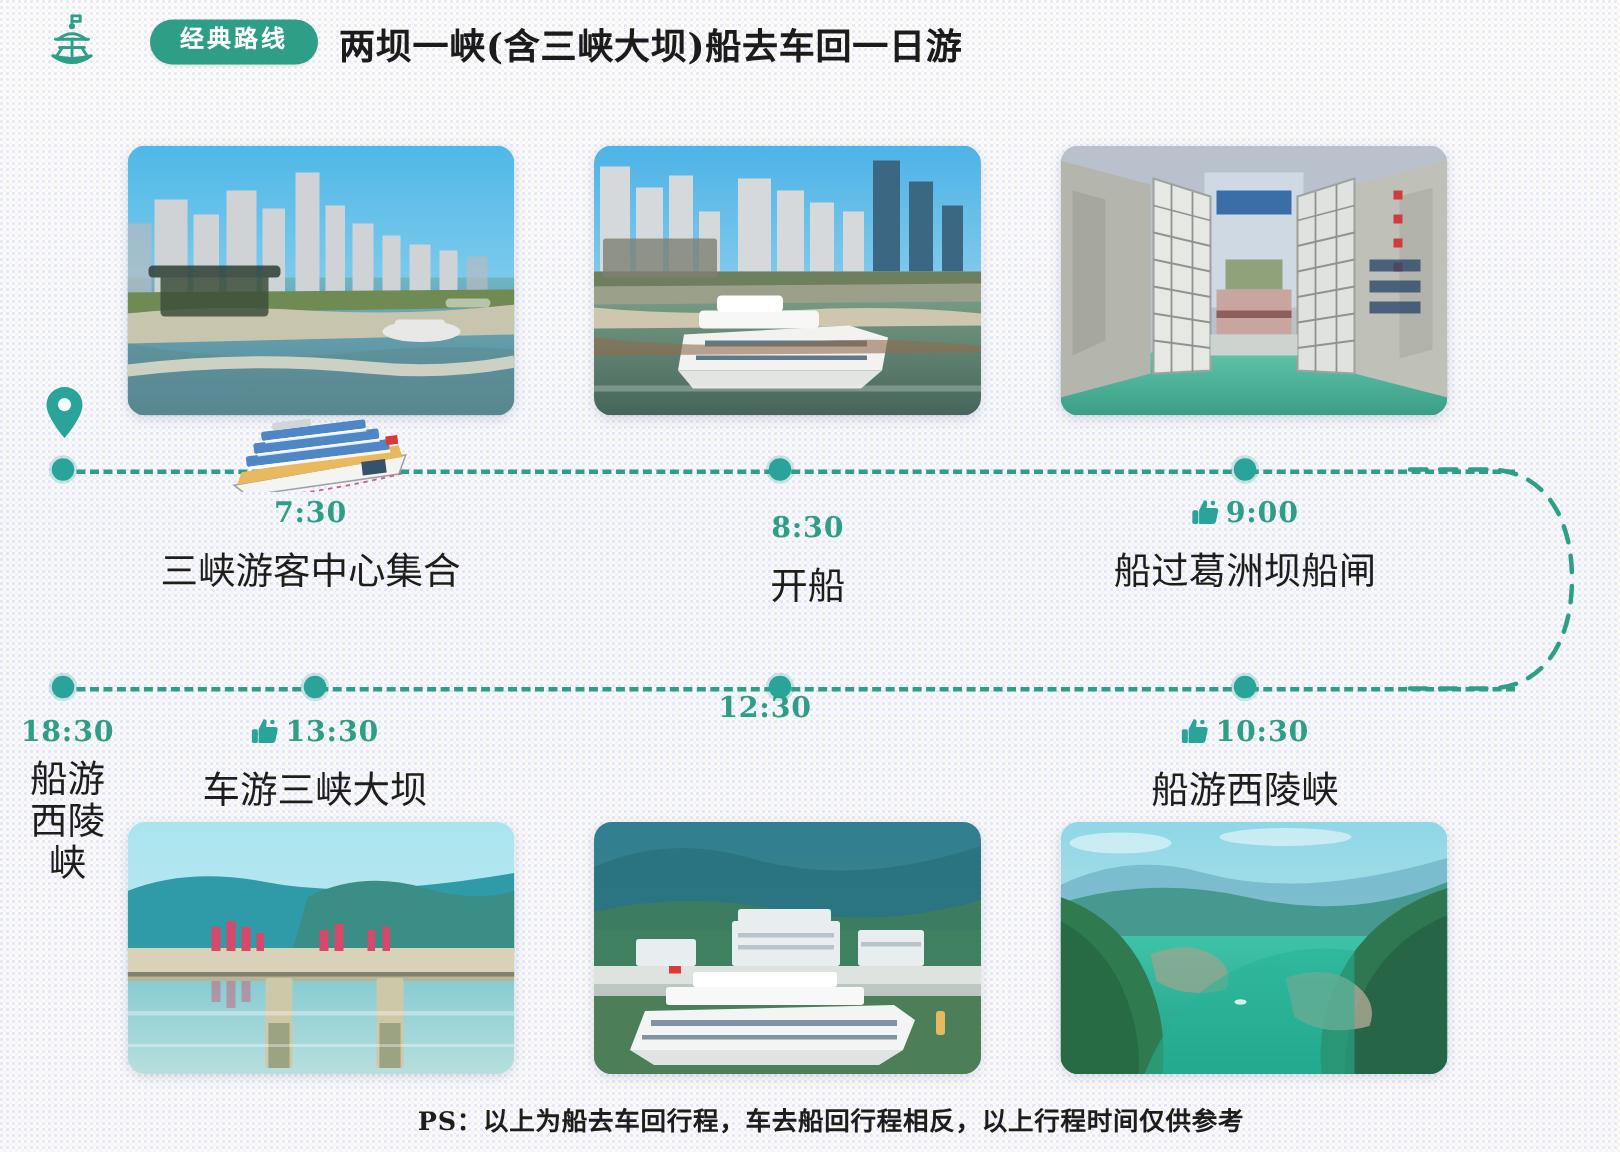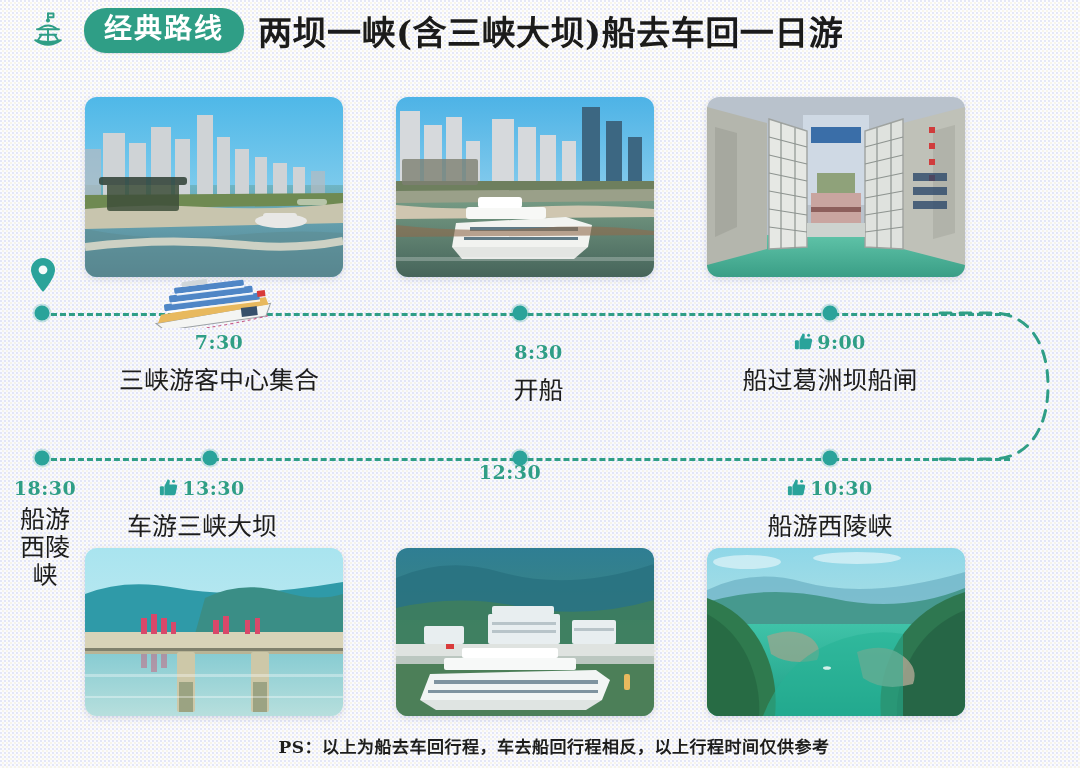"经典路线" .badge { font-family: Liberation Serif, serif -> Liberation Mono, monospace; font-size: 28px -> 16px; margin-left: none -> 16px }
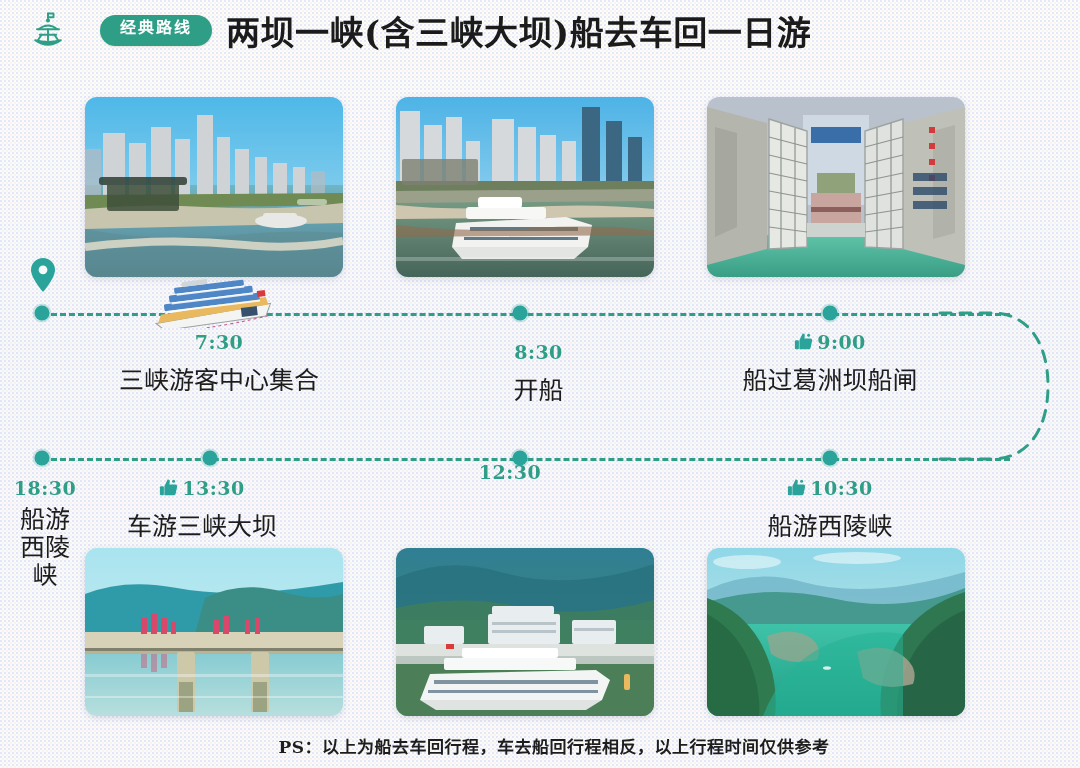"两坝一峡(含三峡大坝)船去车回一日游" .title { font-size: 34px -> 24px }
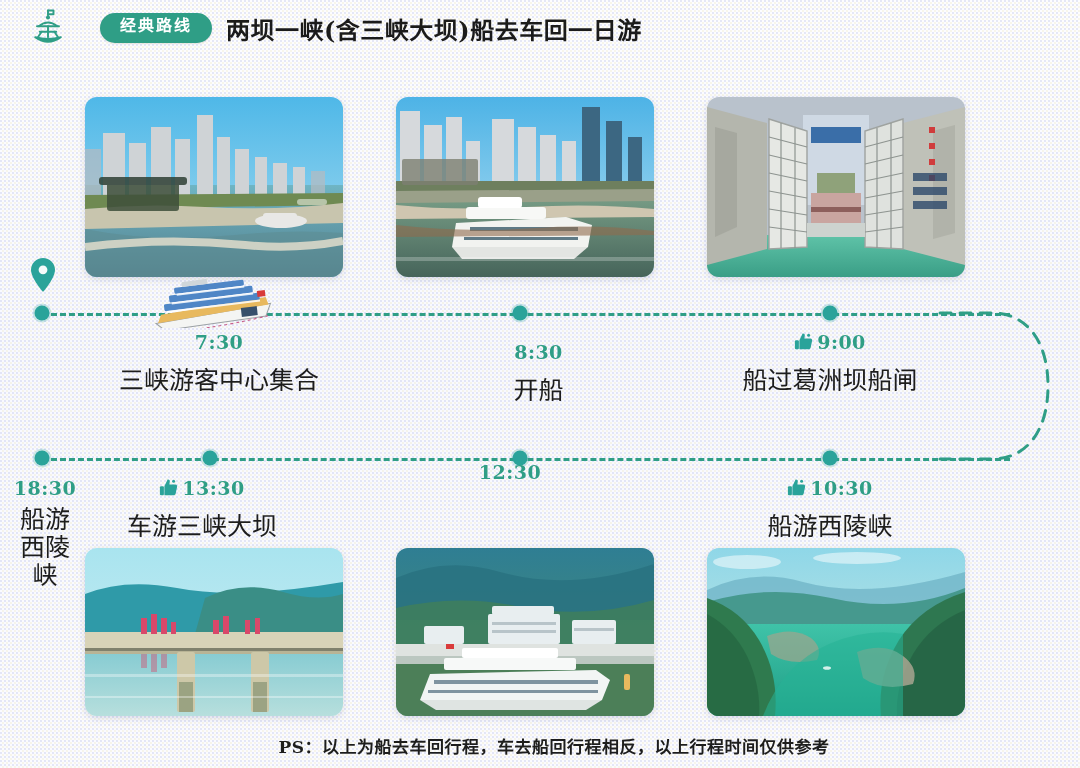"7:30" div.stop { width: 228px -> 204px }
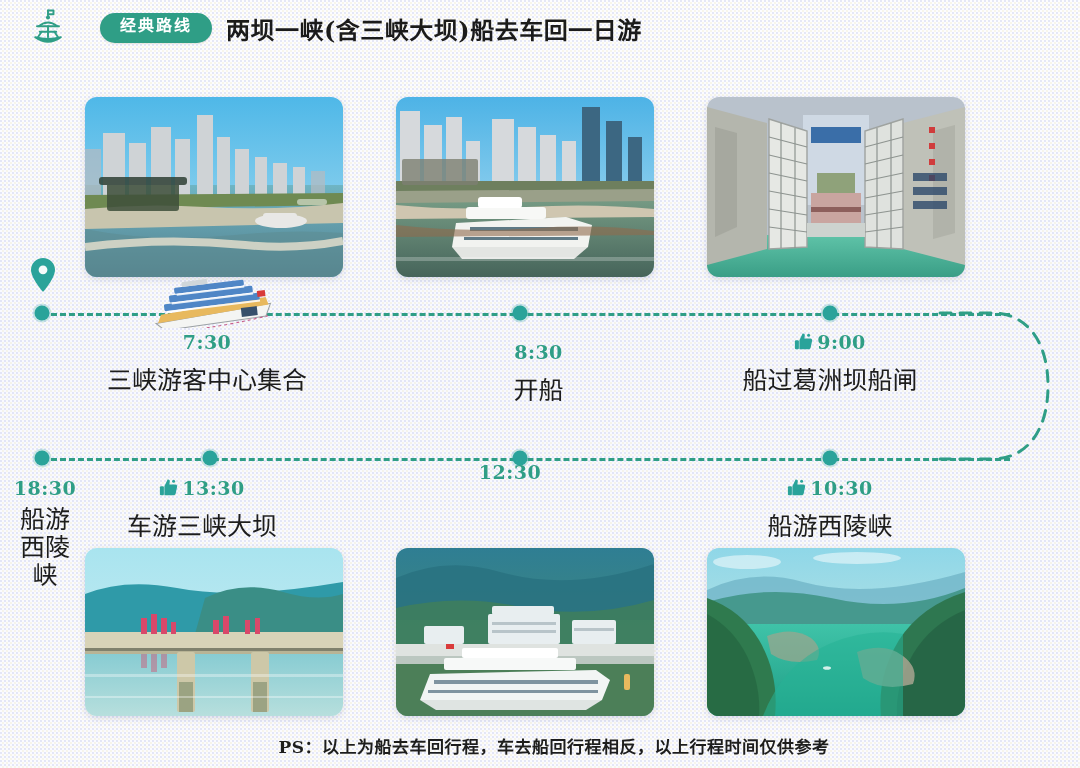"13:30" div.stop { width: 184px -> 200px }
